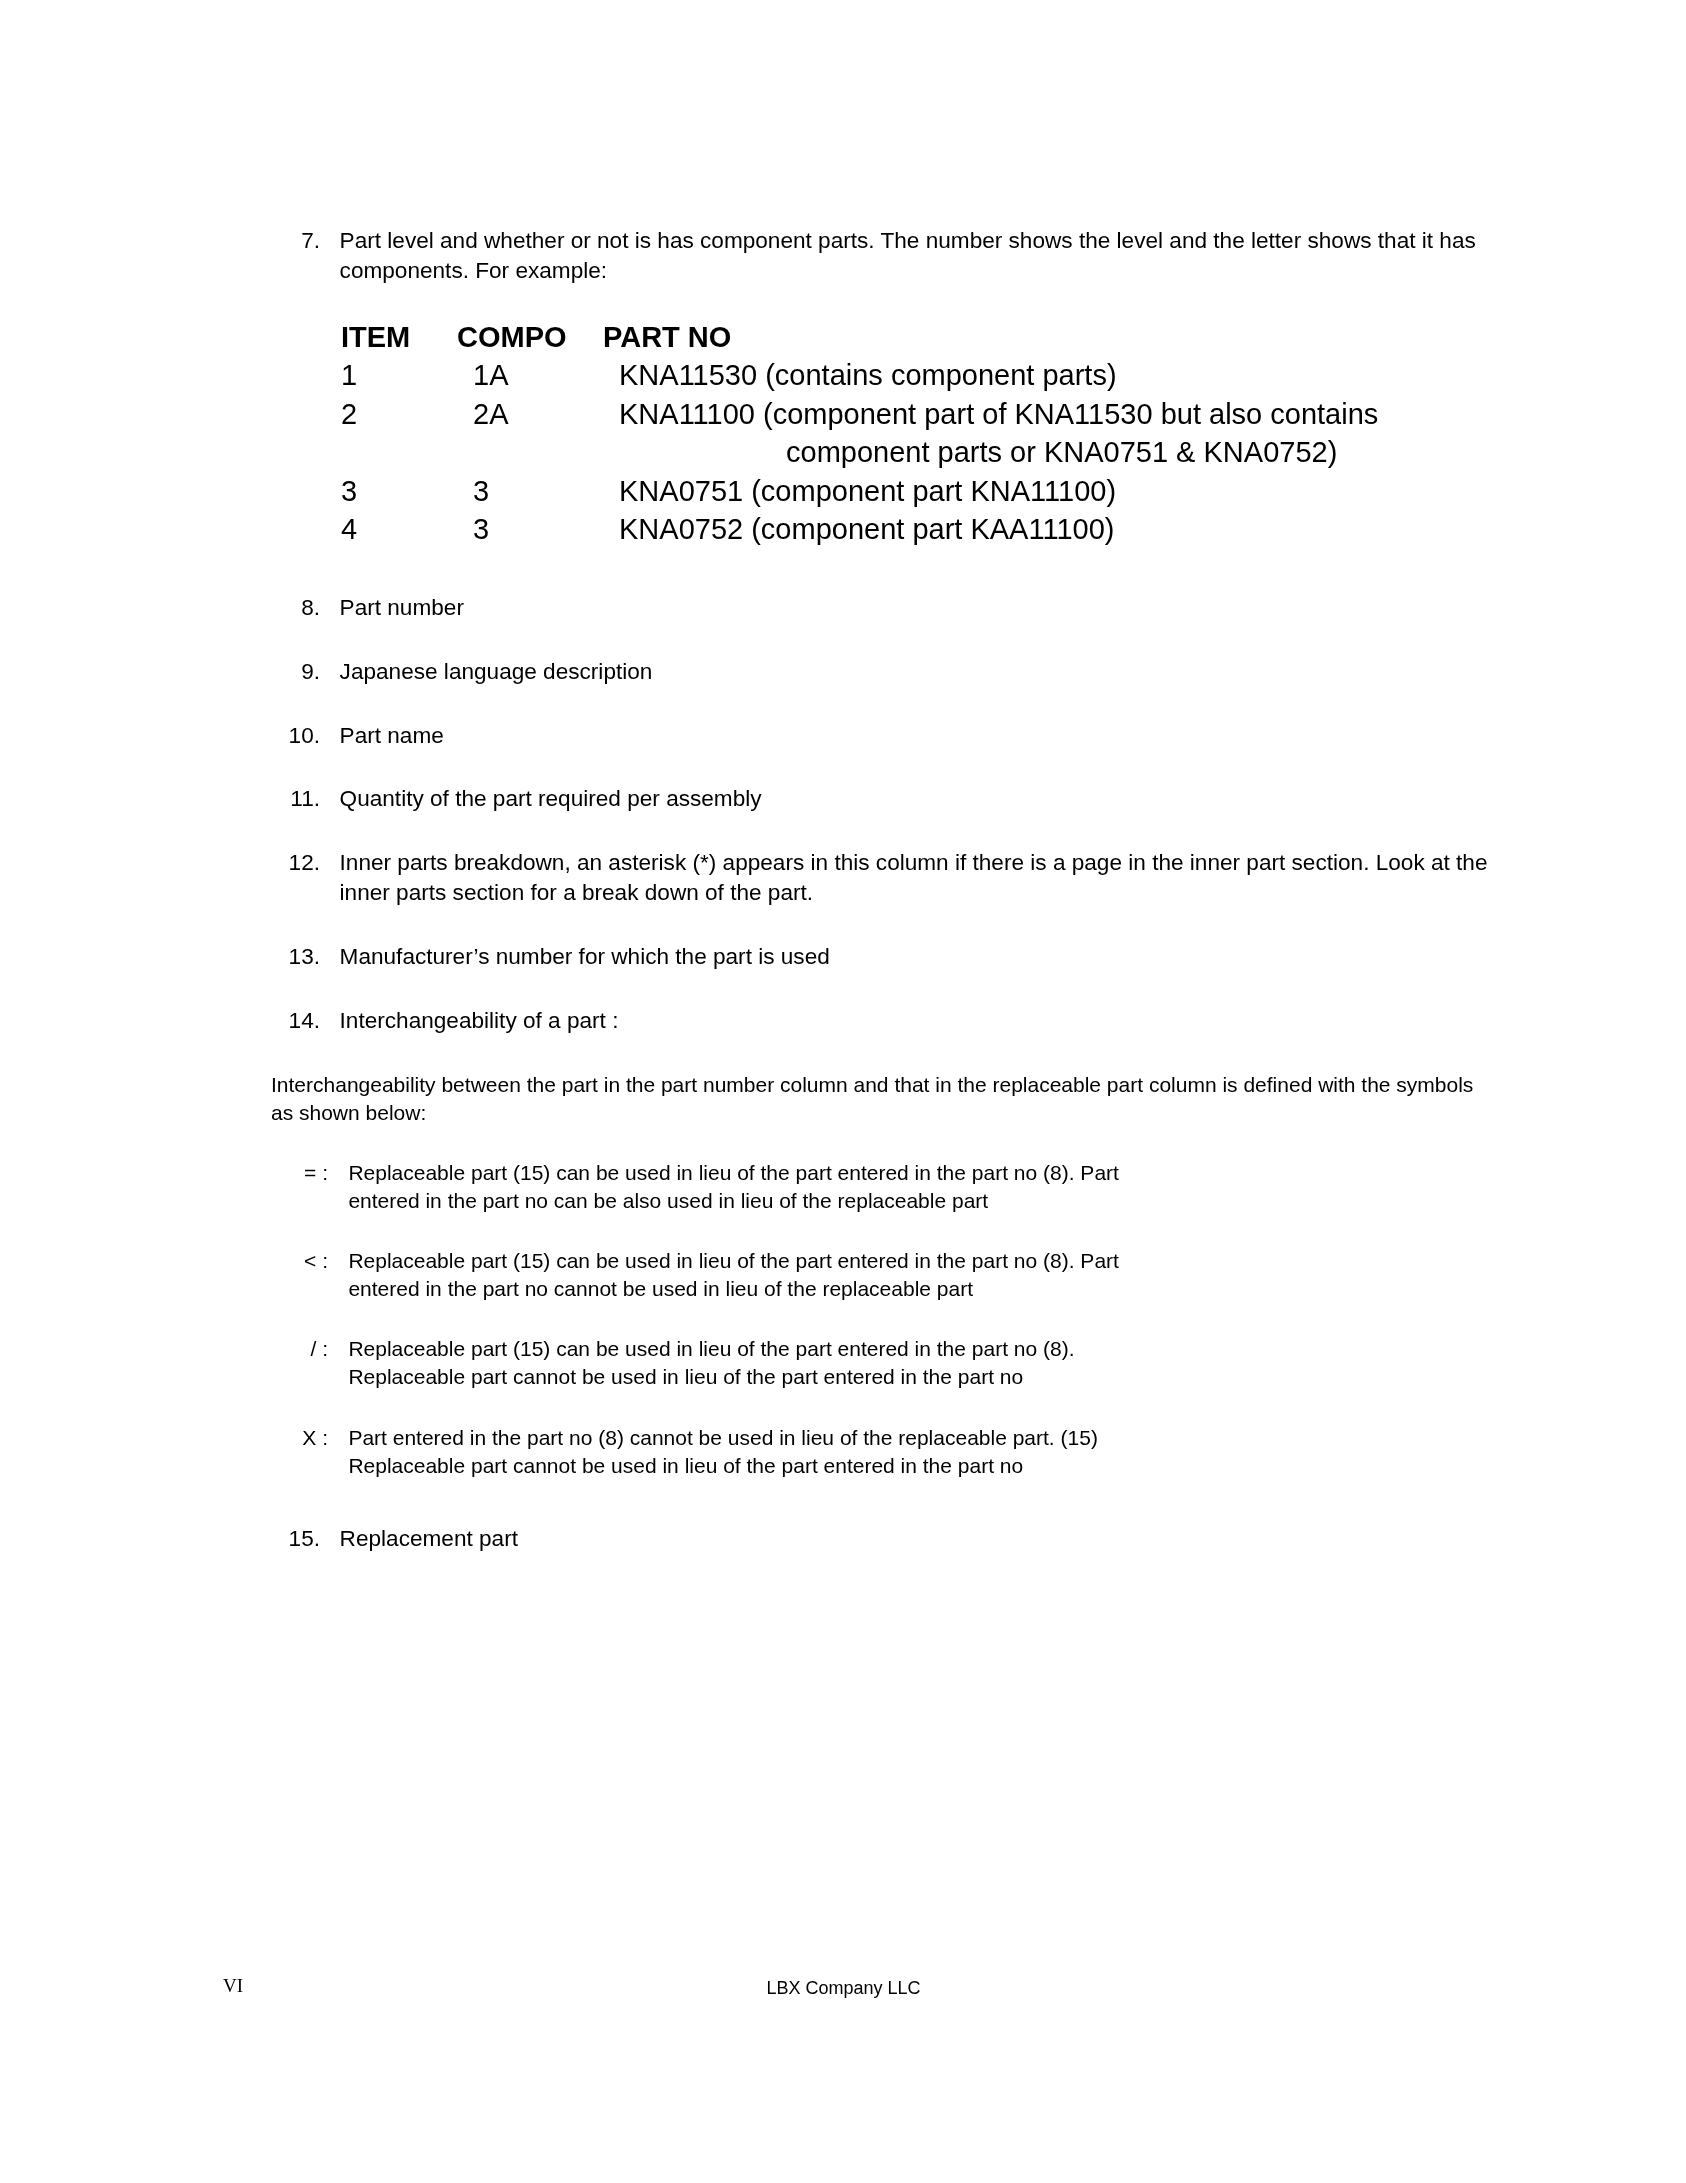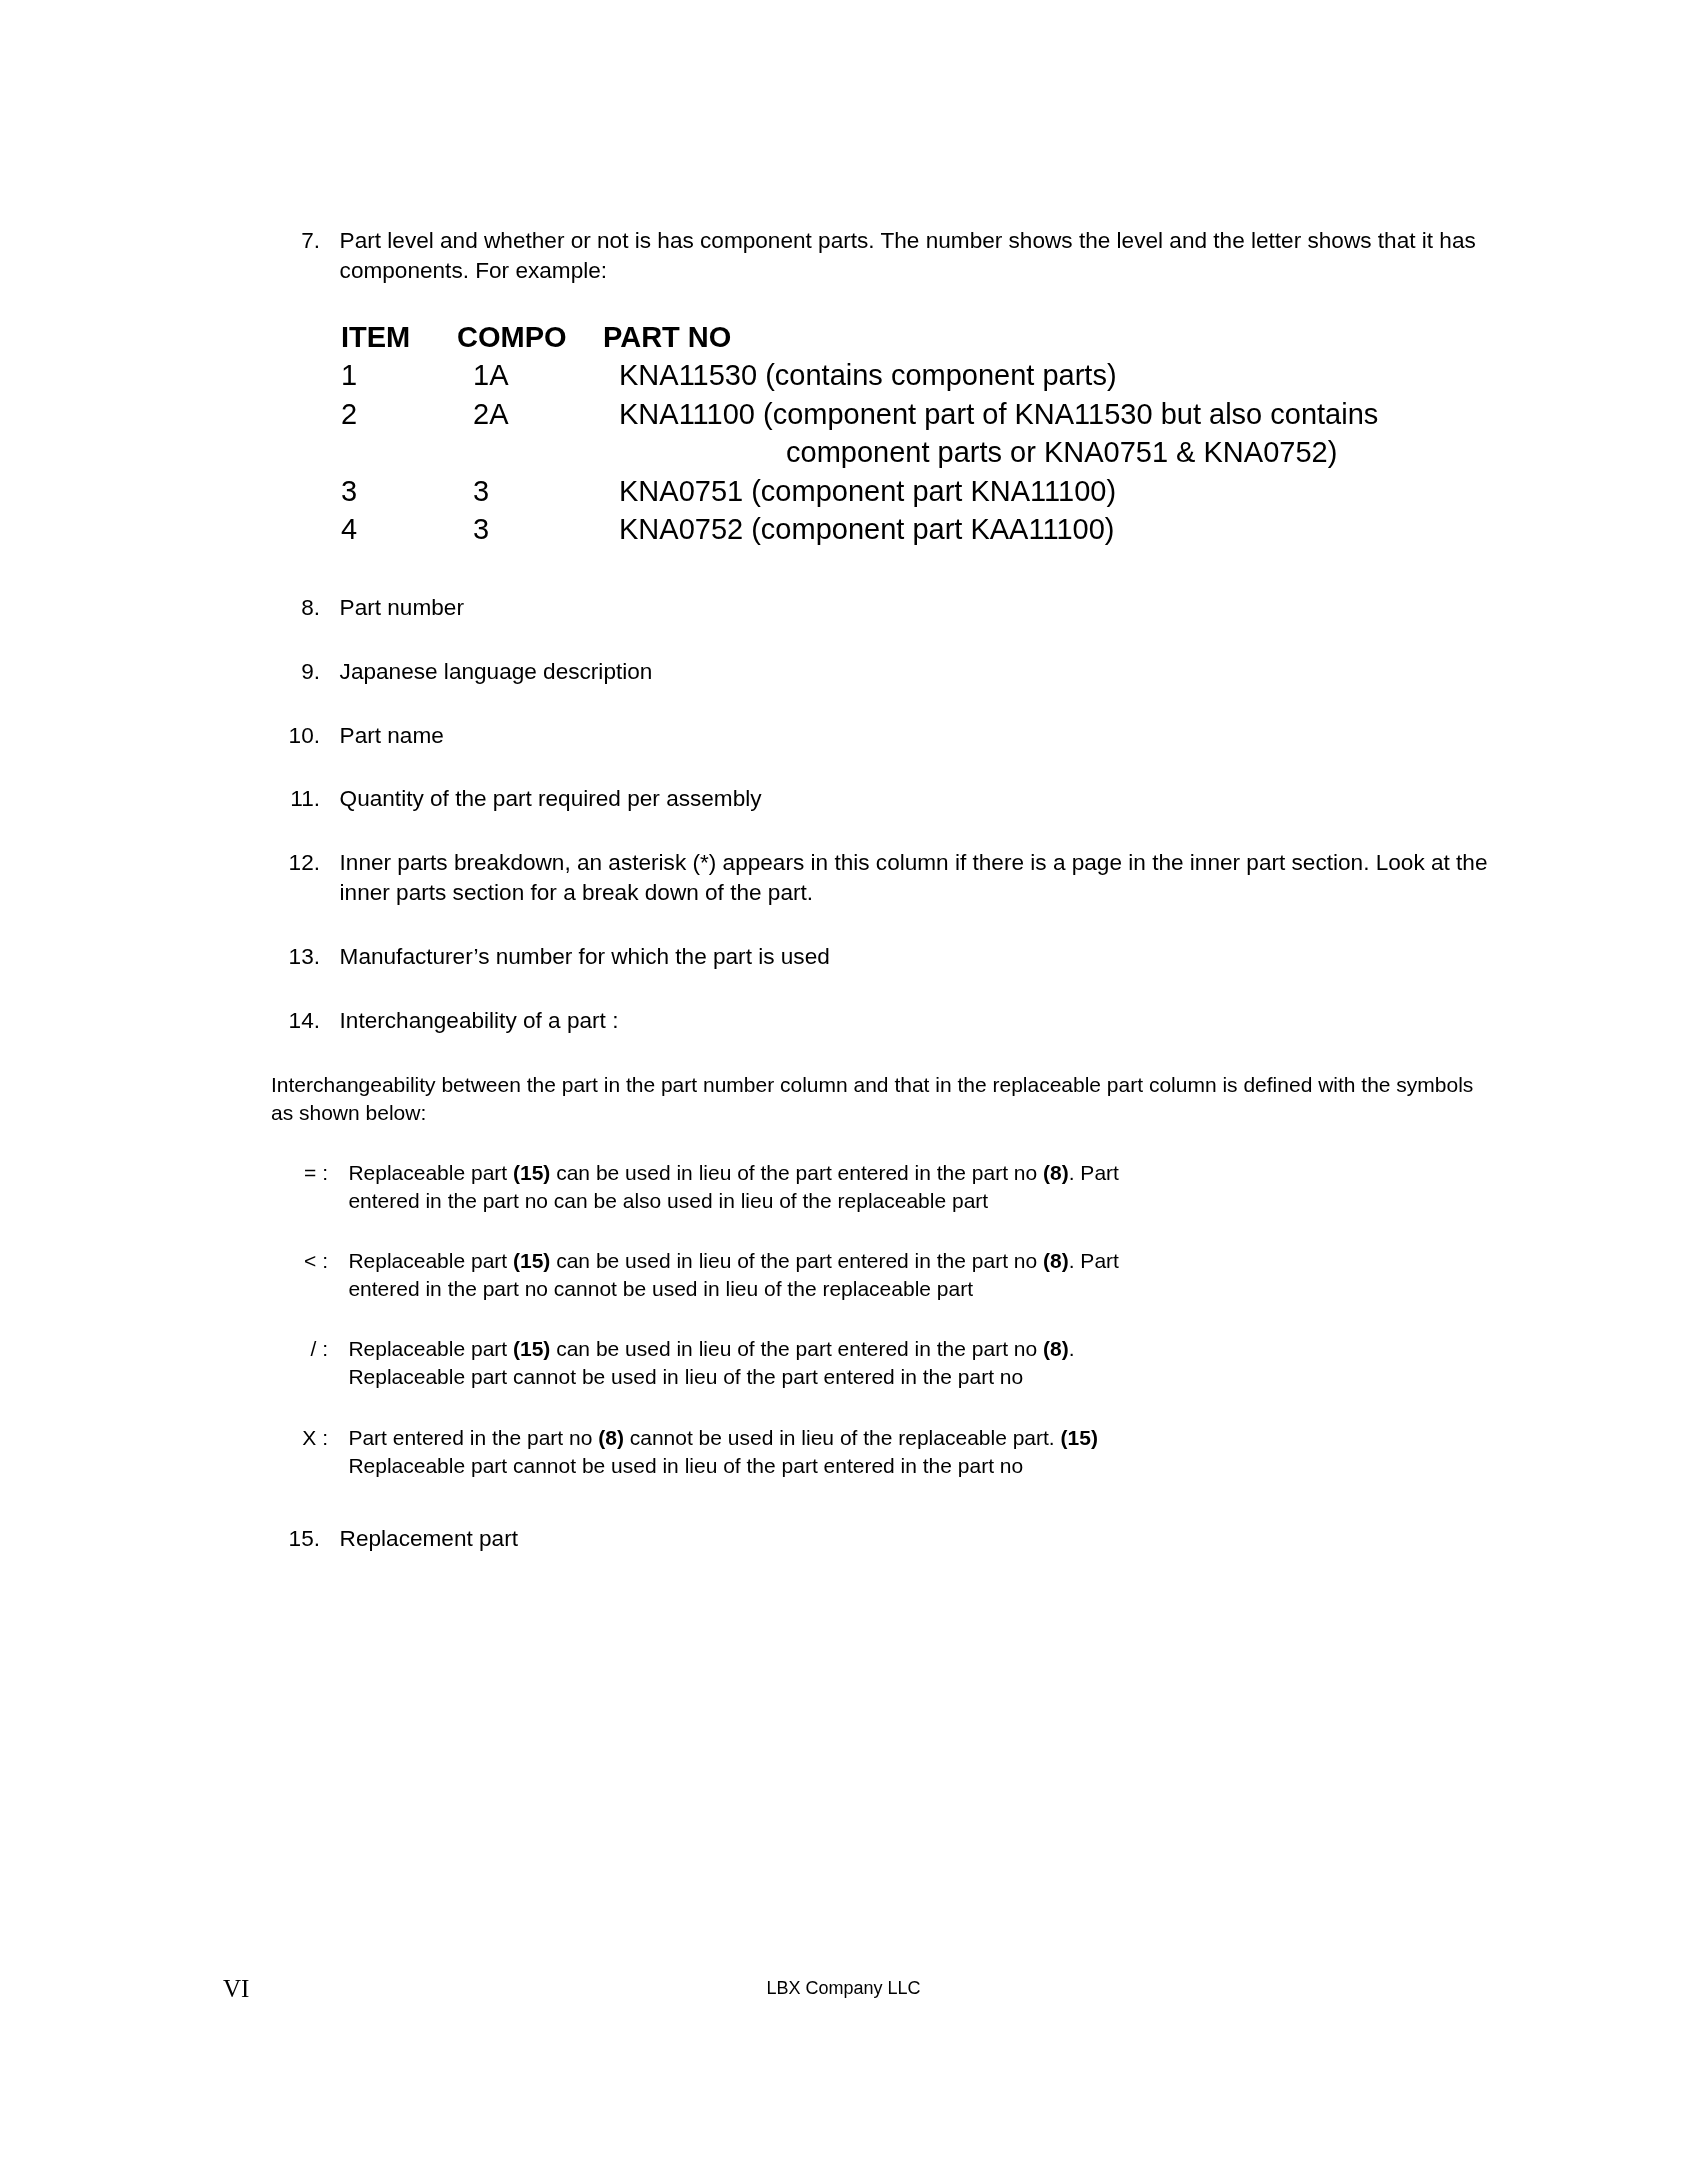"(15)" b { font-weight: bold -> normal }
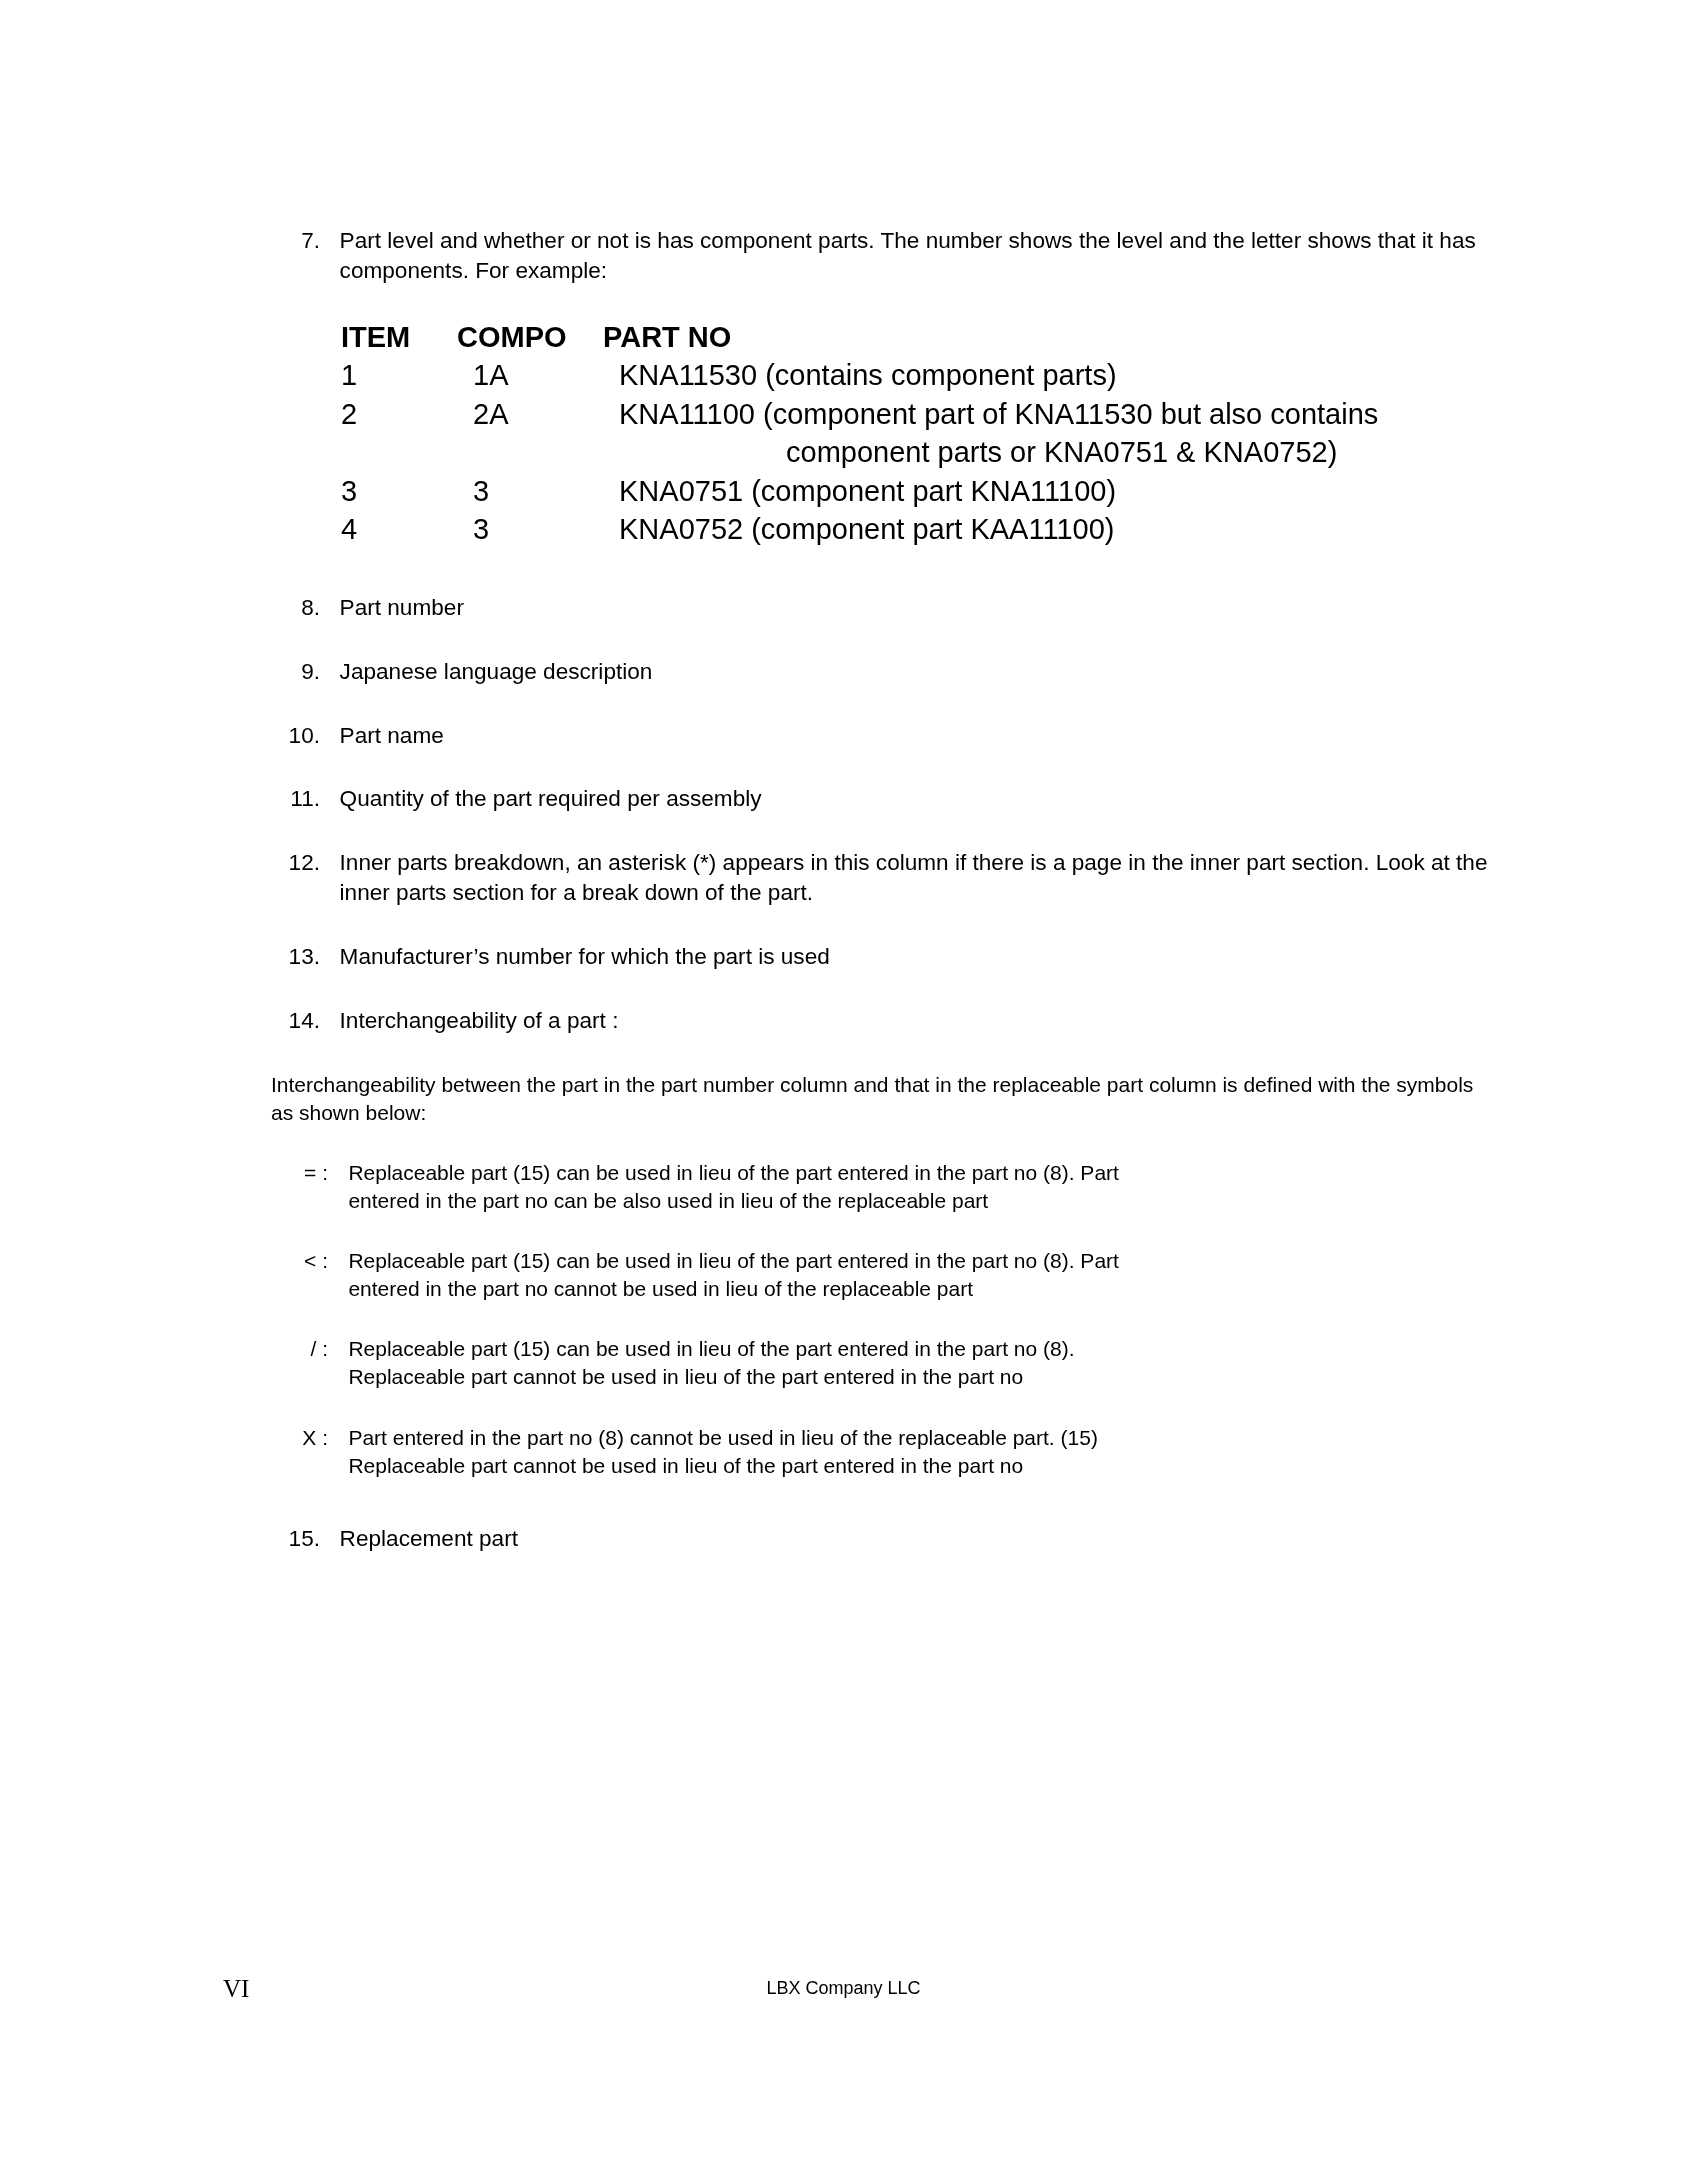"VI" .footer-page { font-size: 25px -> 19px }
